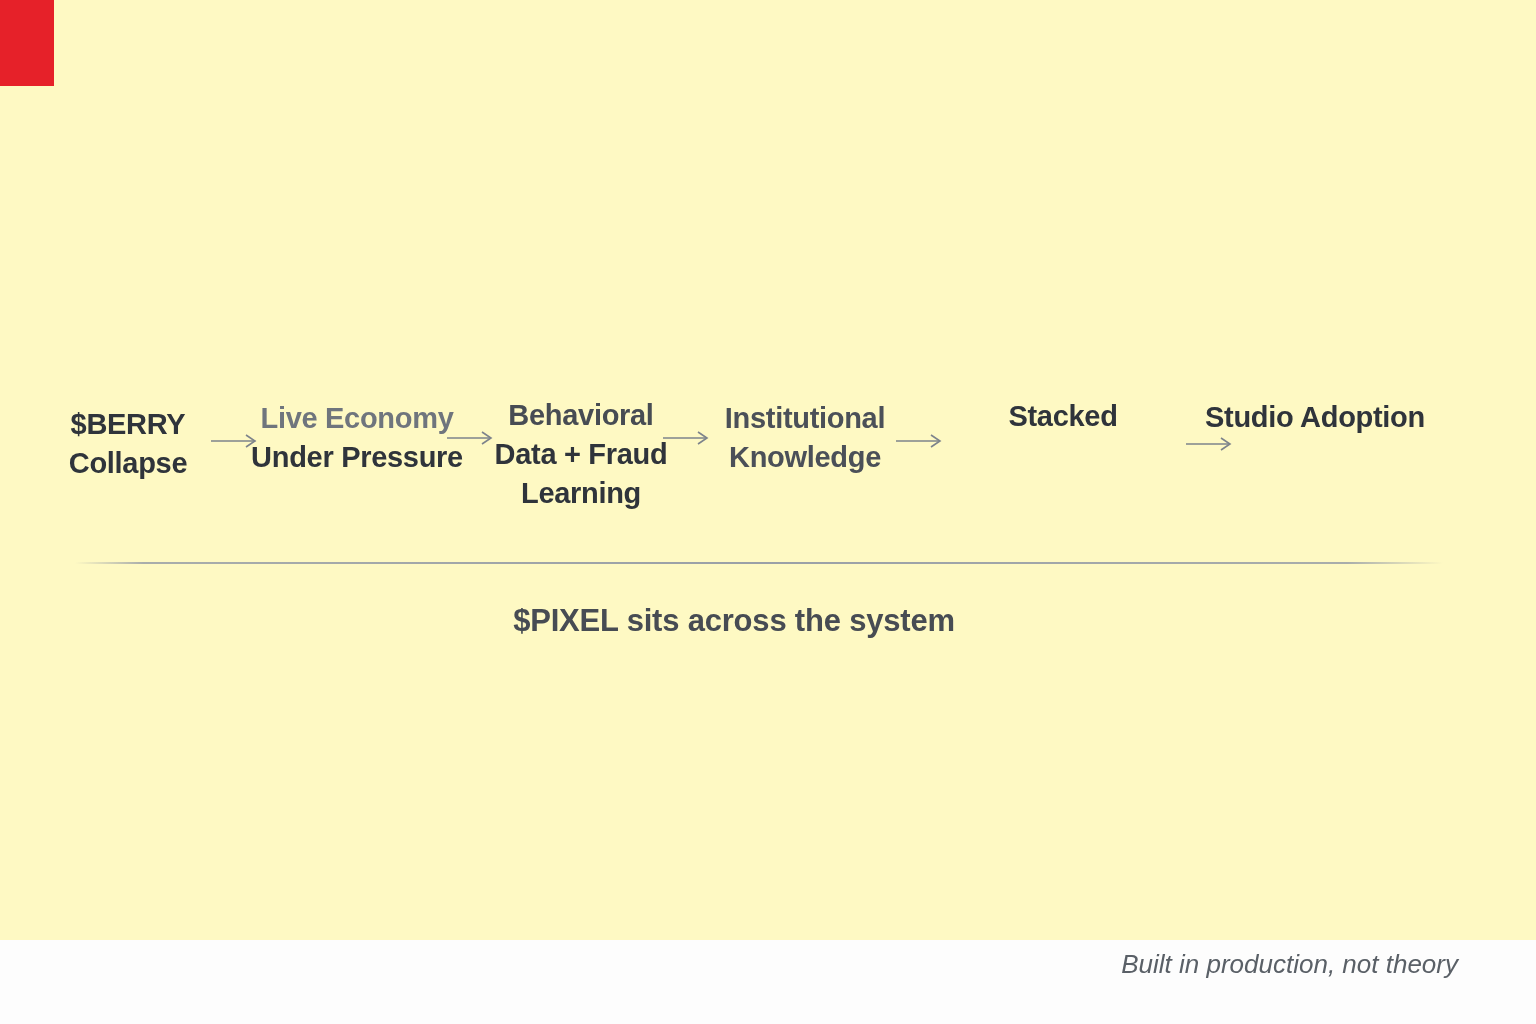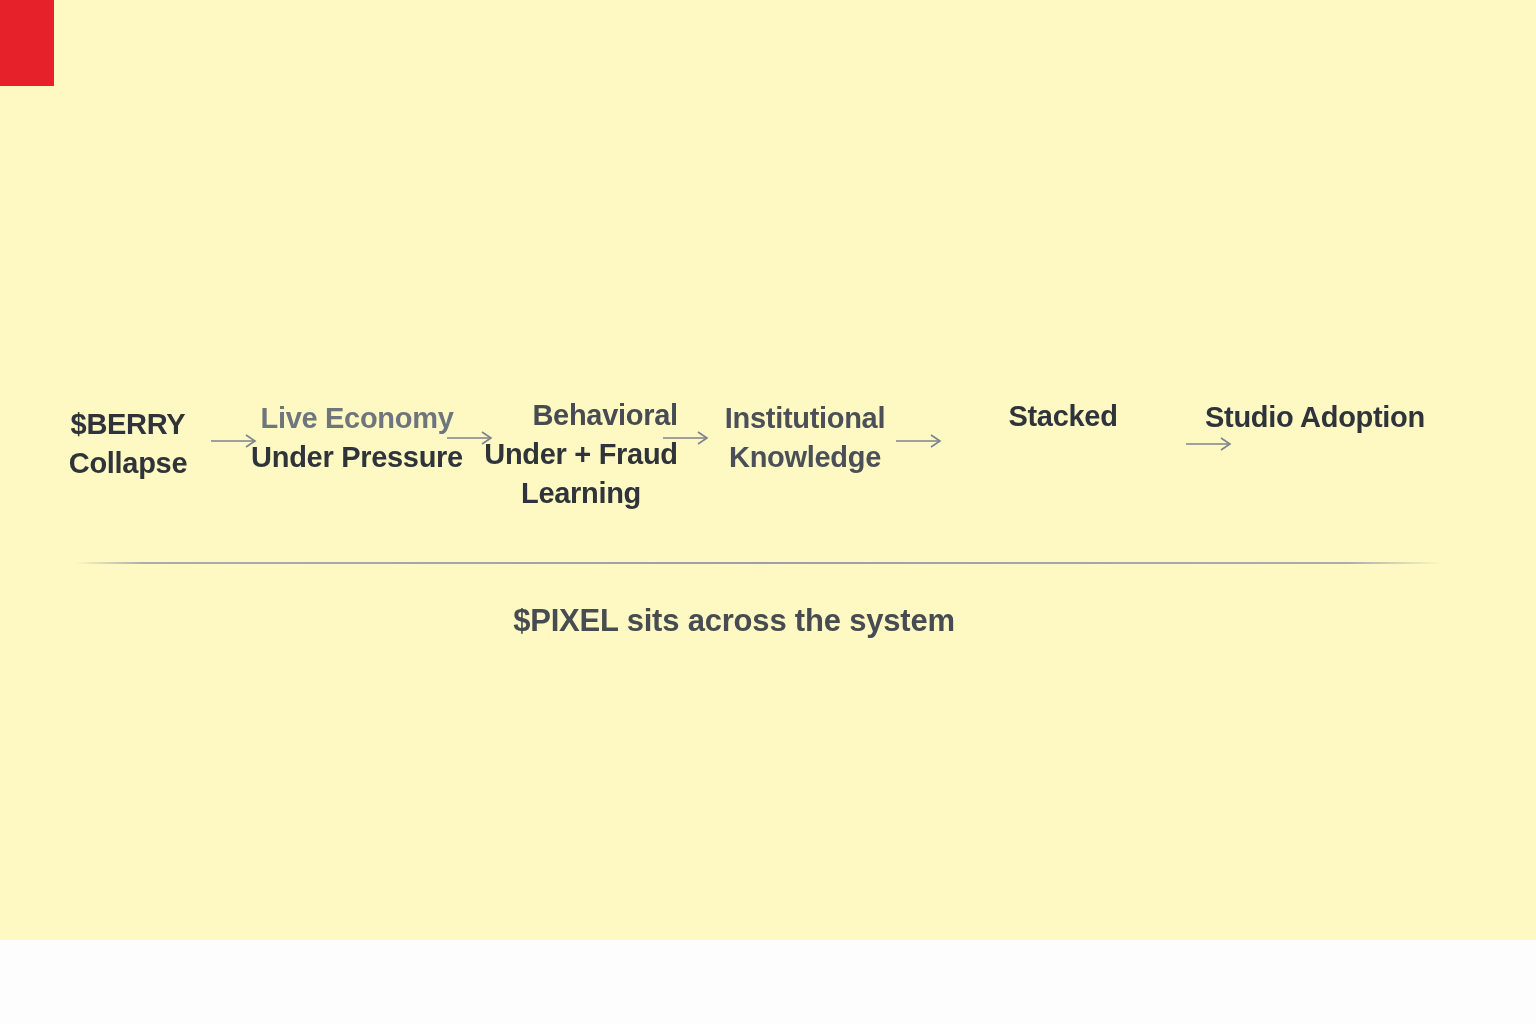"Behavioral" .flow-node .semi2 { text-align: right -> none }
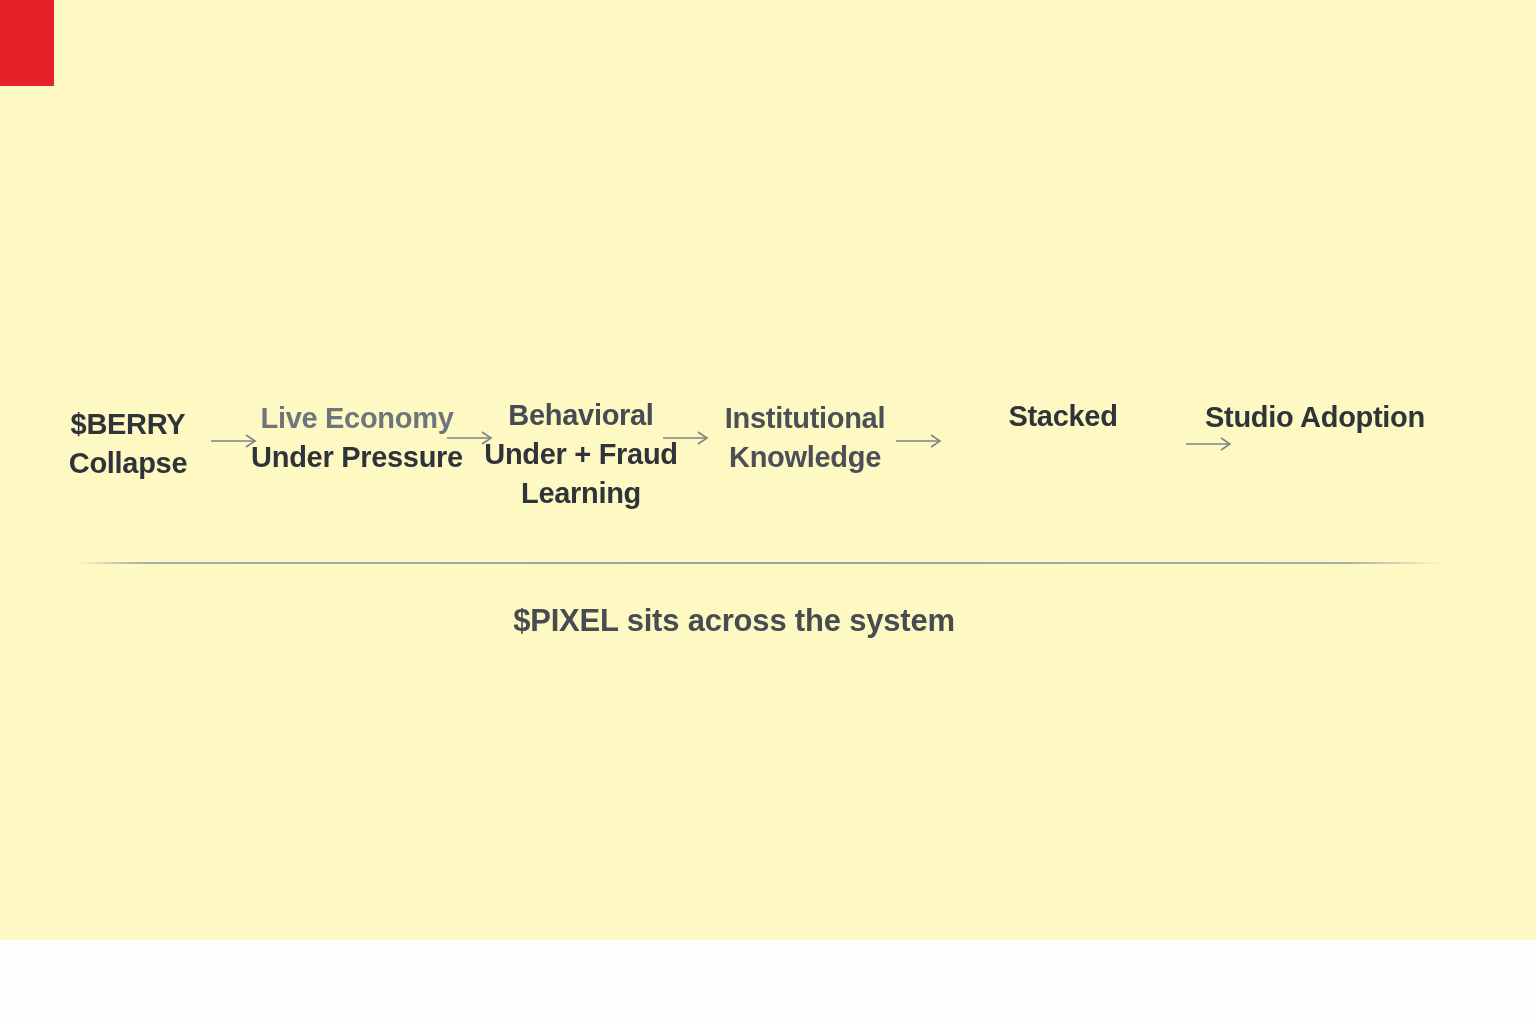"Under + Fraud" span.line { text: Under -> Data }
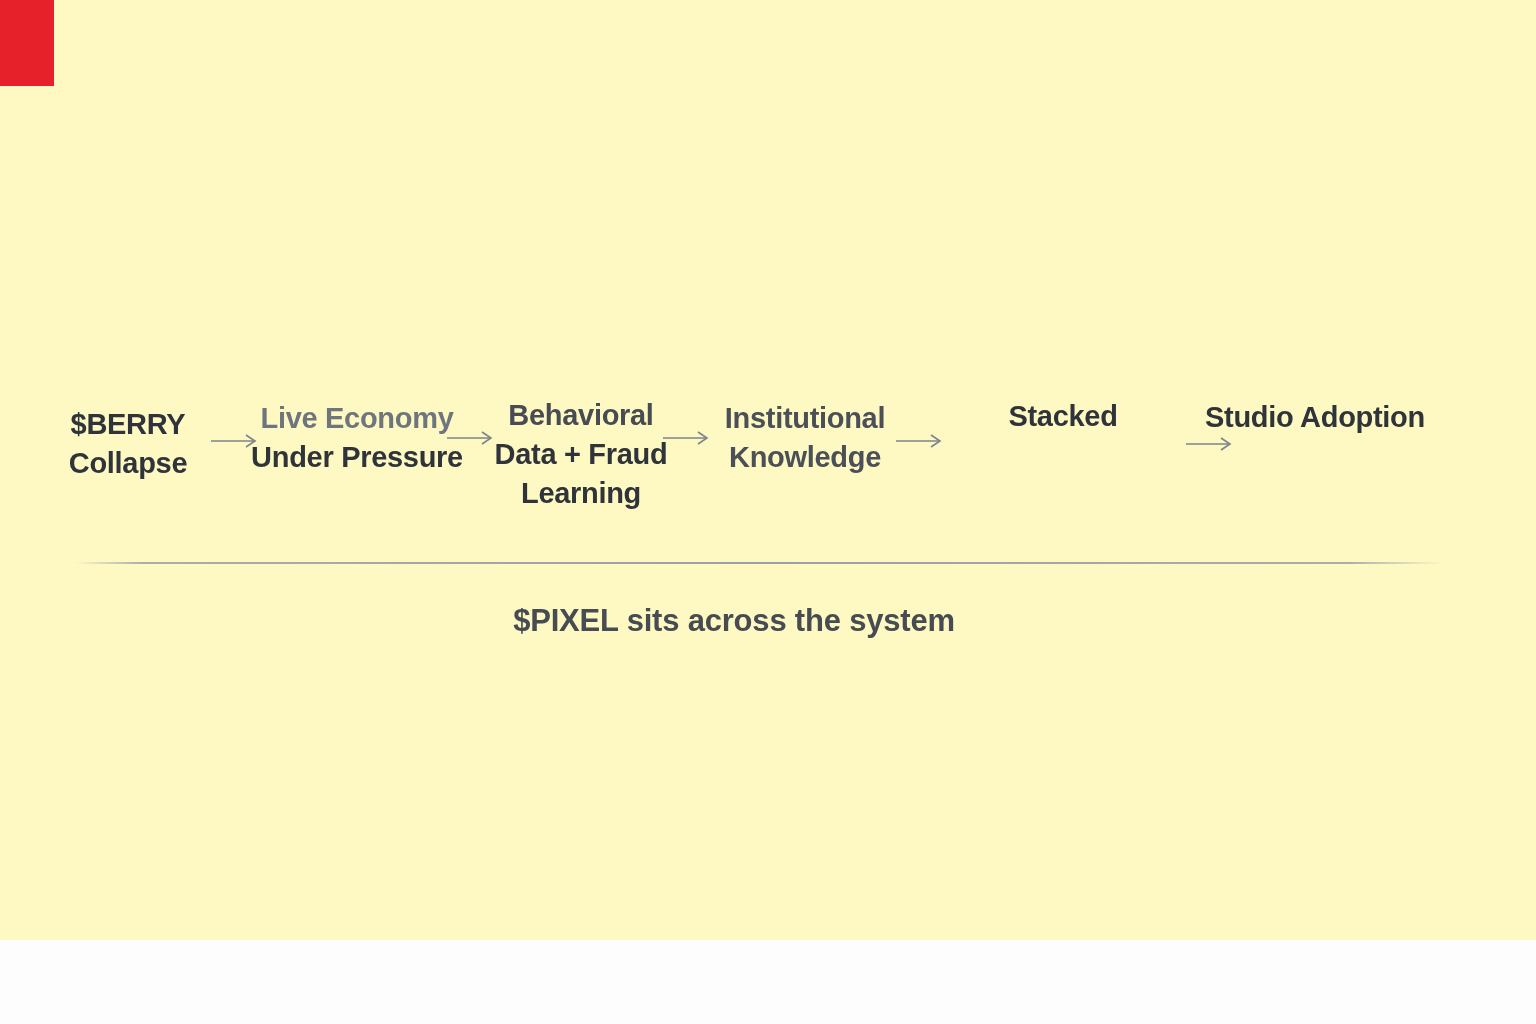"Built in production, not theory" div.footnote { html: none -> <div>Built in production, not theory</div> }
